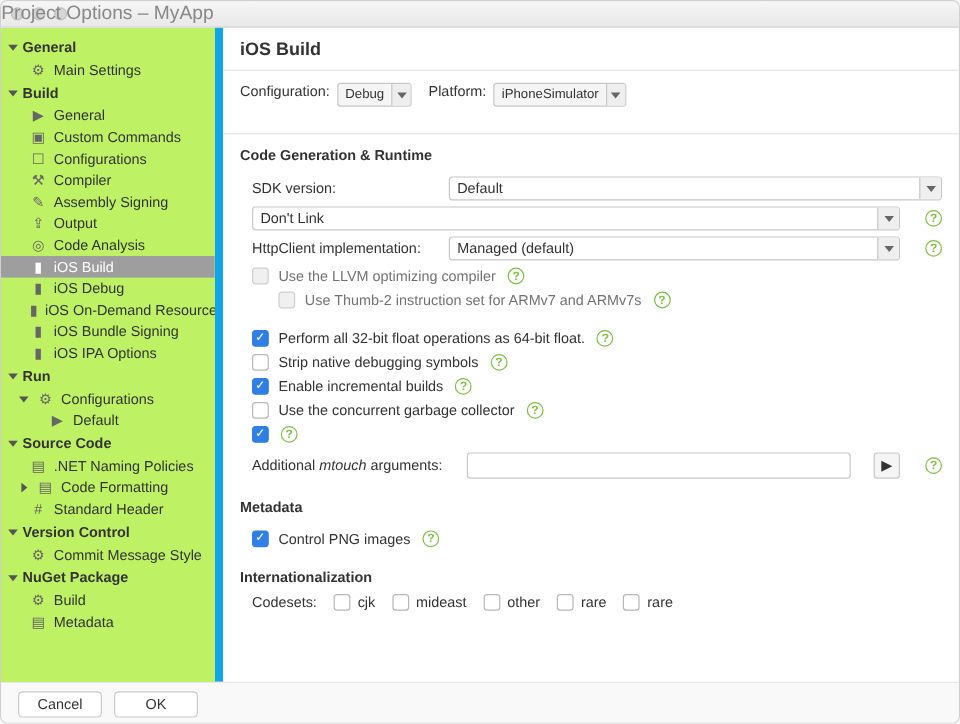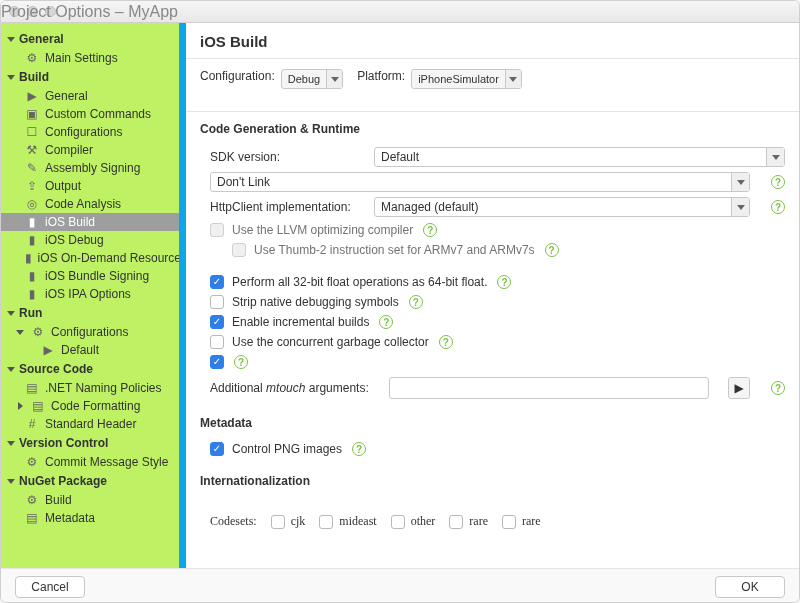"Codesets:" .codeset-row { font-family: Liberation Serif, serif -> none; margin-top: 20px -> 1px }
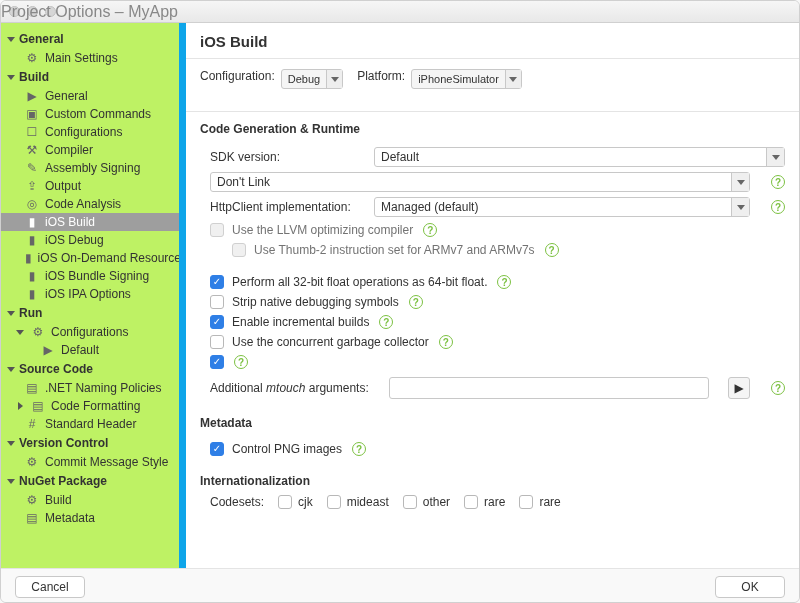"Cancel" .footer { justify-content: space-between -> flex-start }
